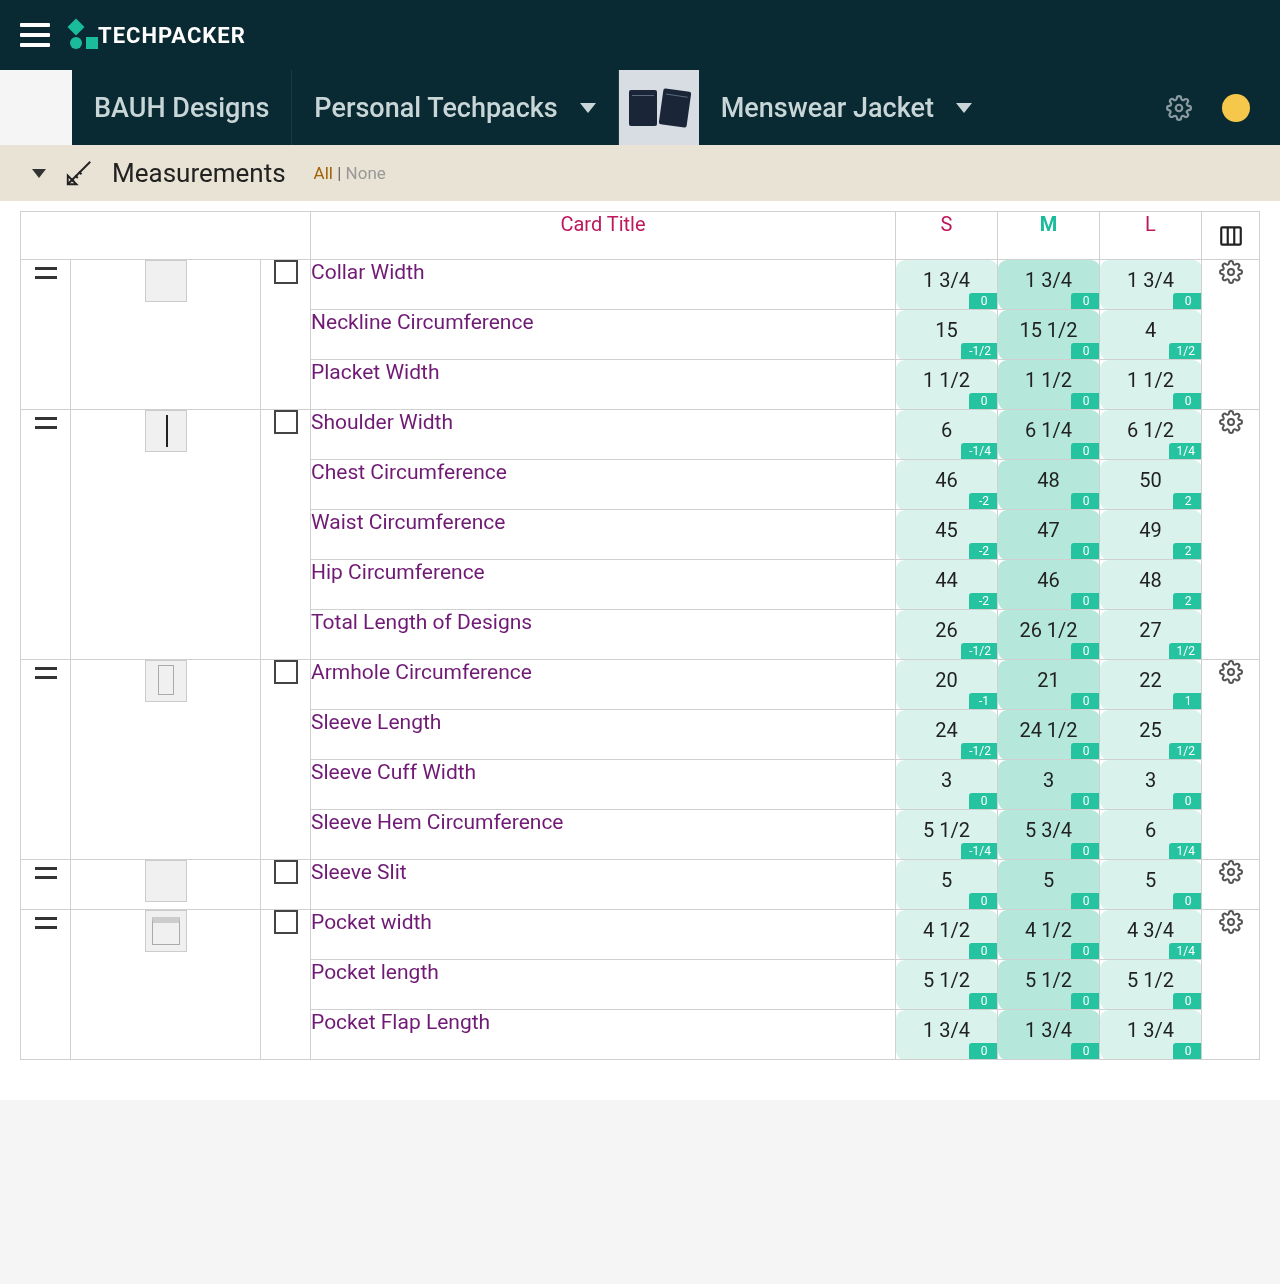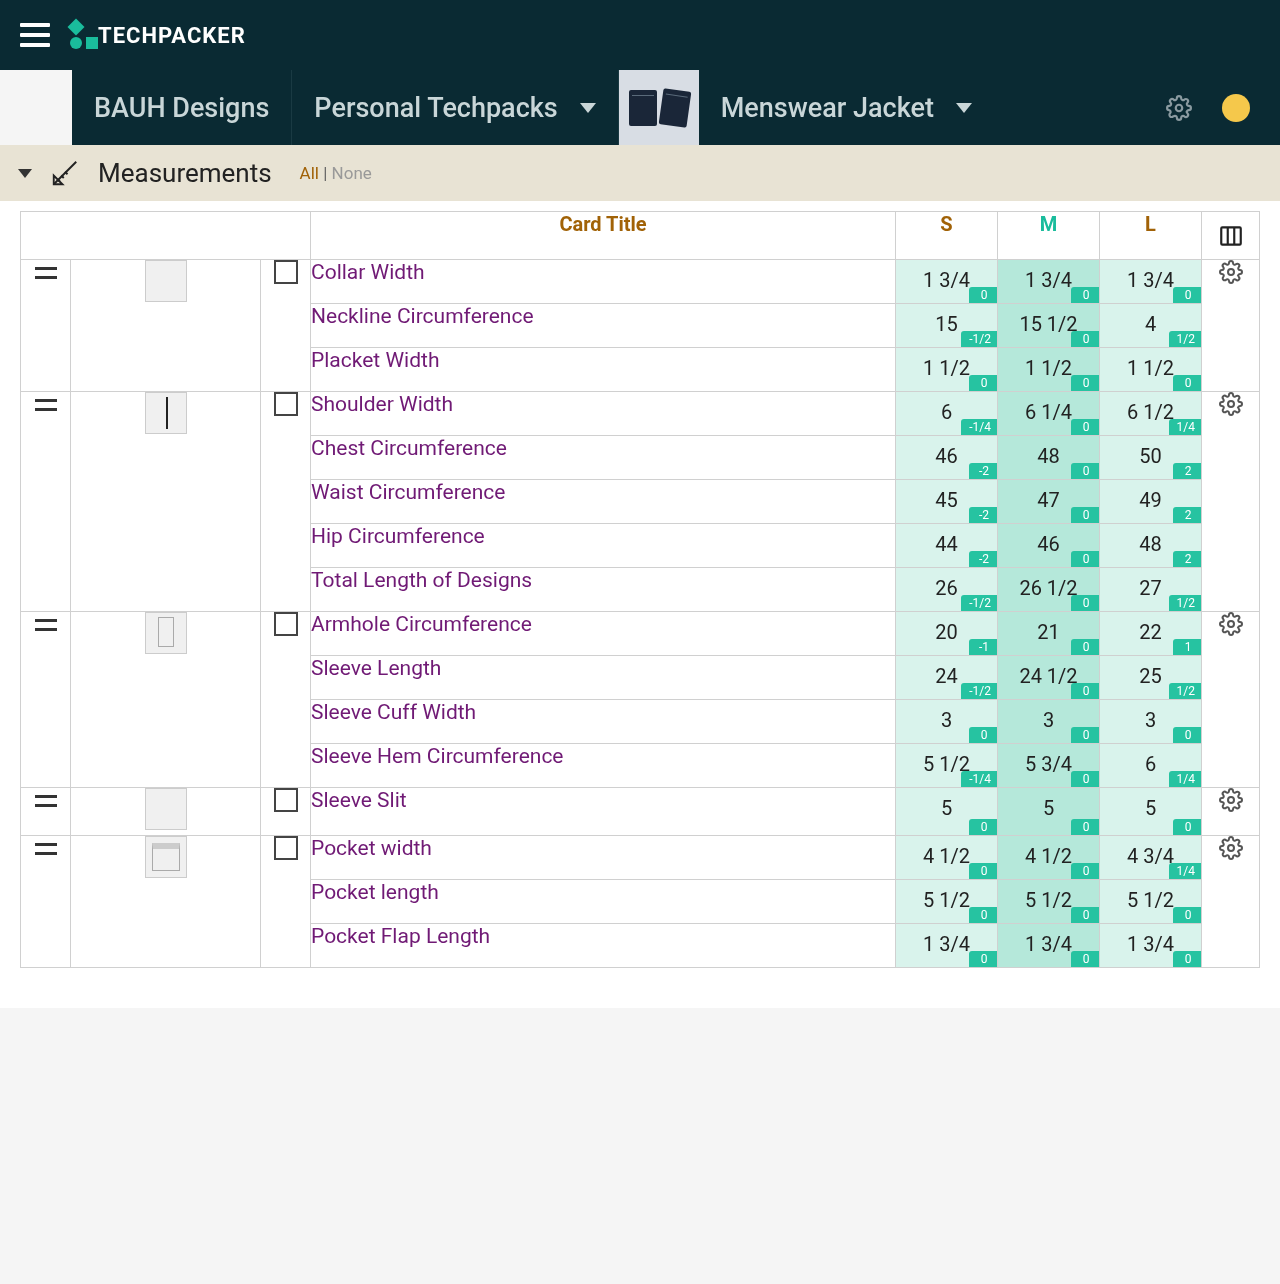"Measurements" .section-hdr { padding: 0 18px -> 0 32px }
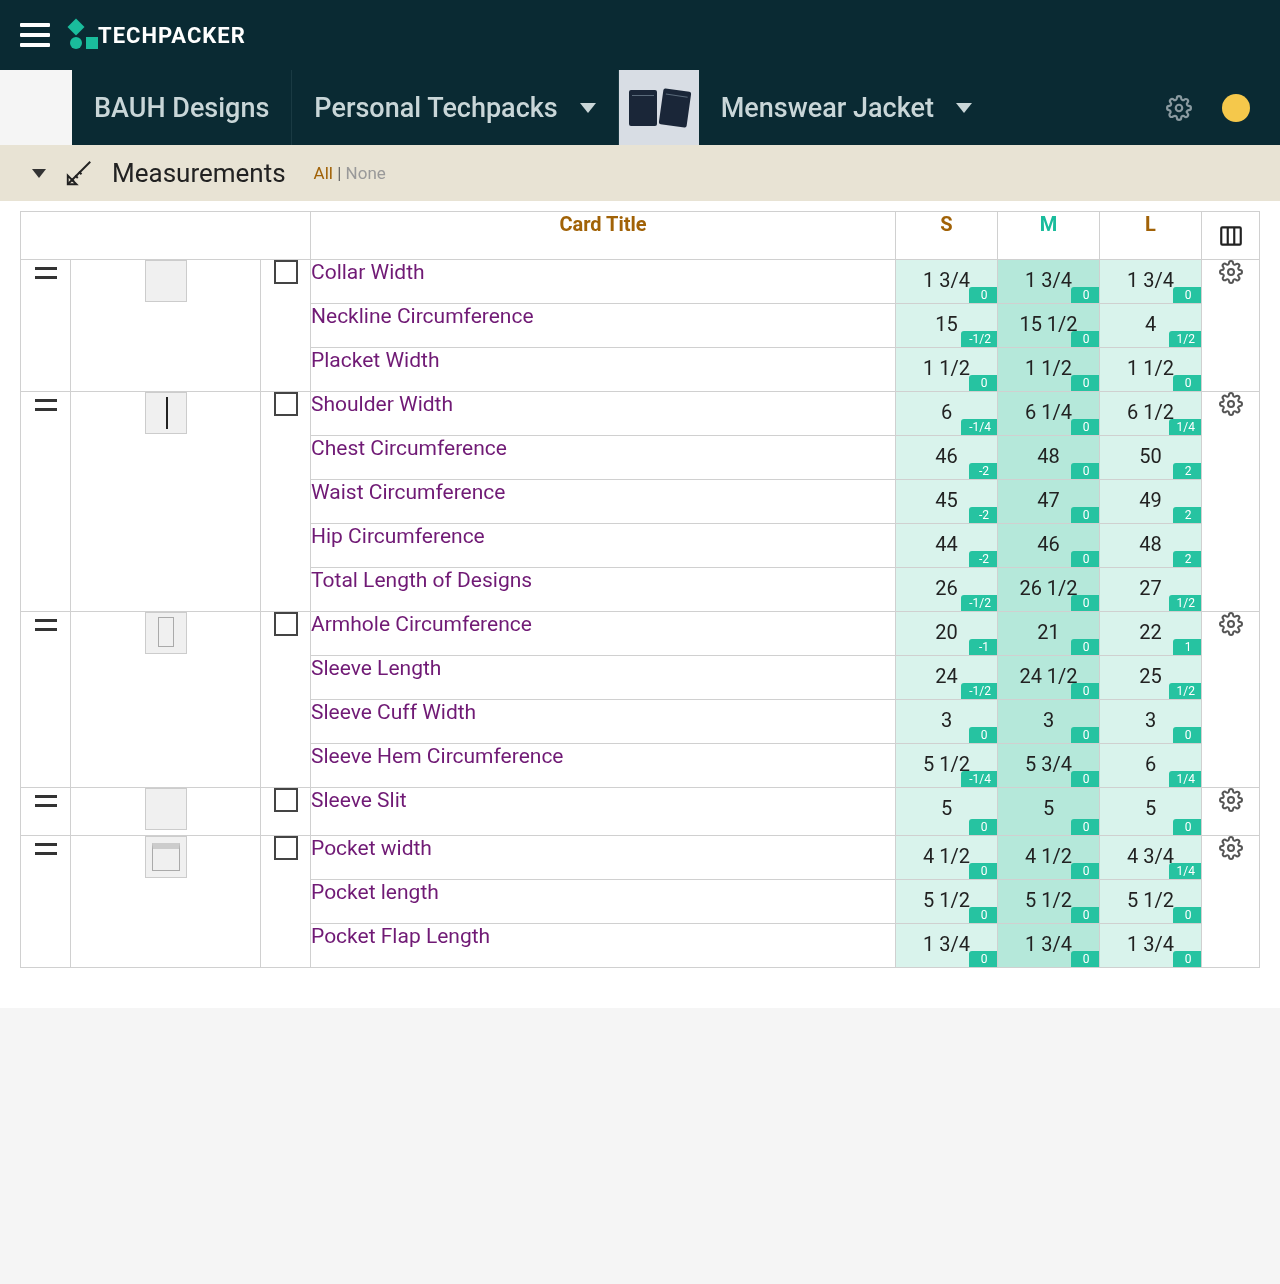"Card Title" thead th { color: #a16207 -> #be185d; font-weight: 700 -> 400 }
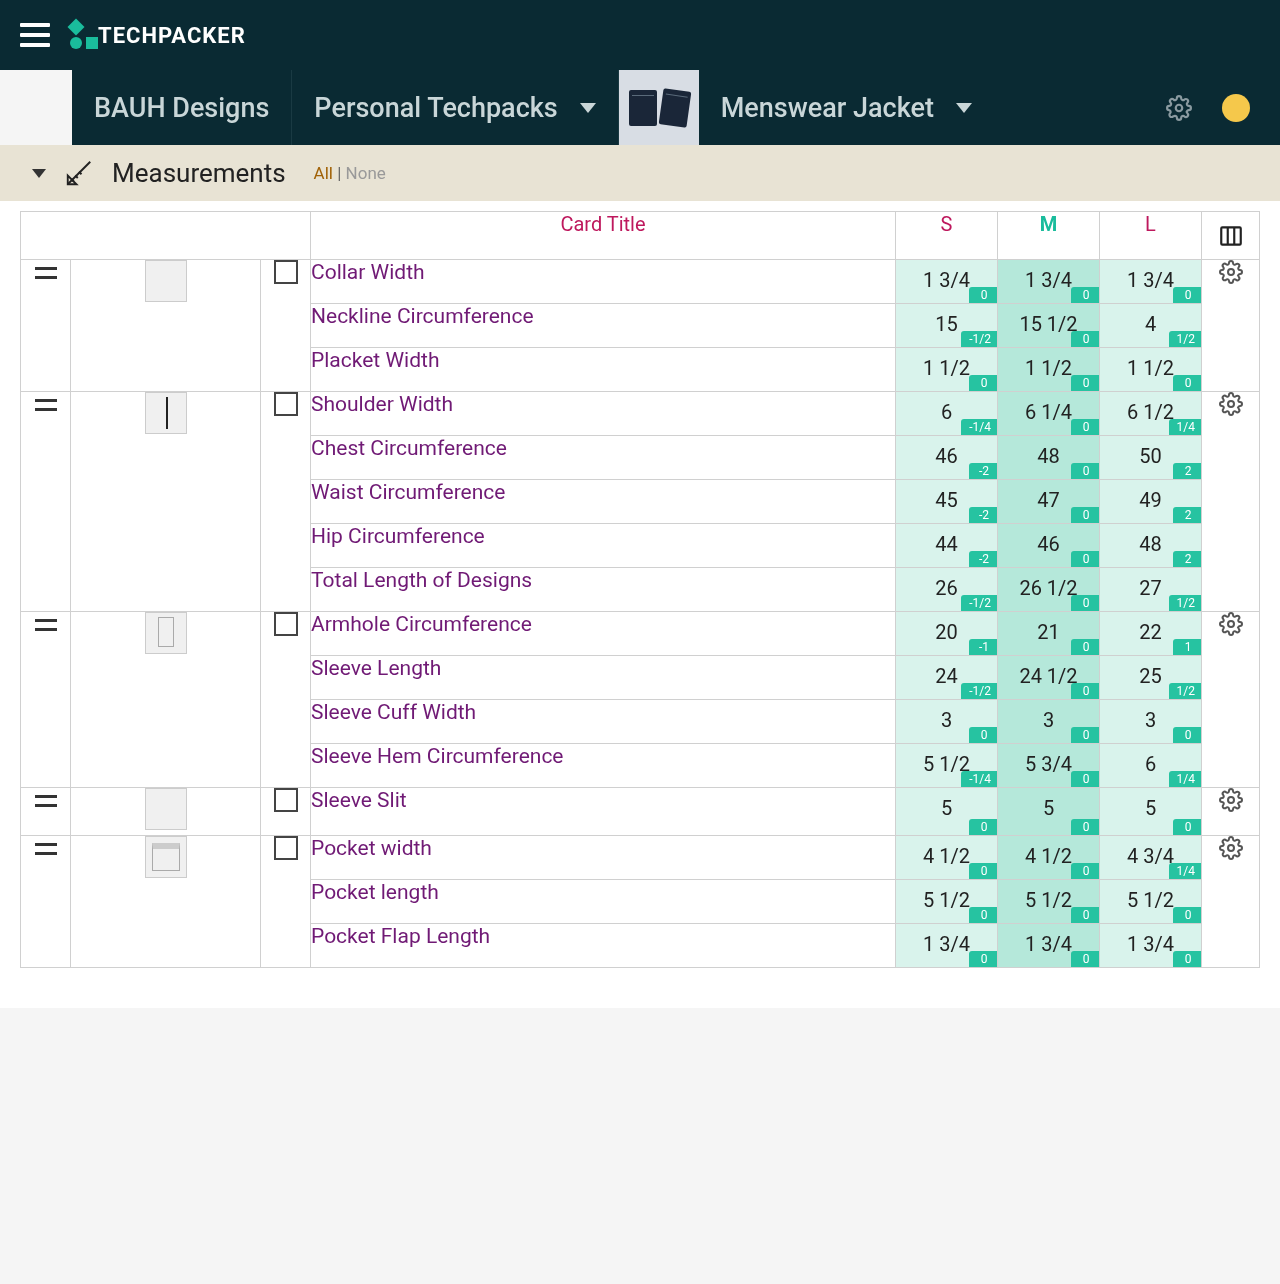"1 3/4" td.size-cell { border-radius: none -> 9px; height: 44px -> 50px }
